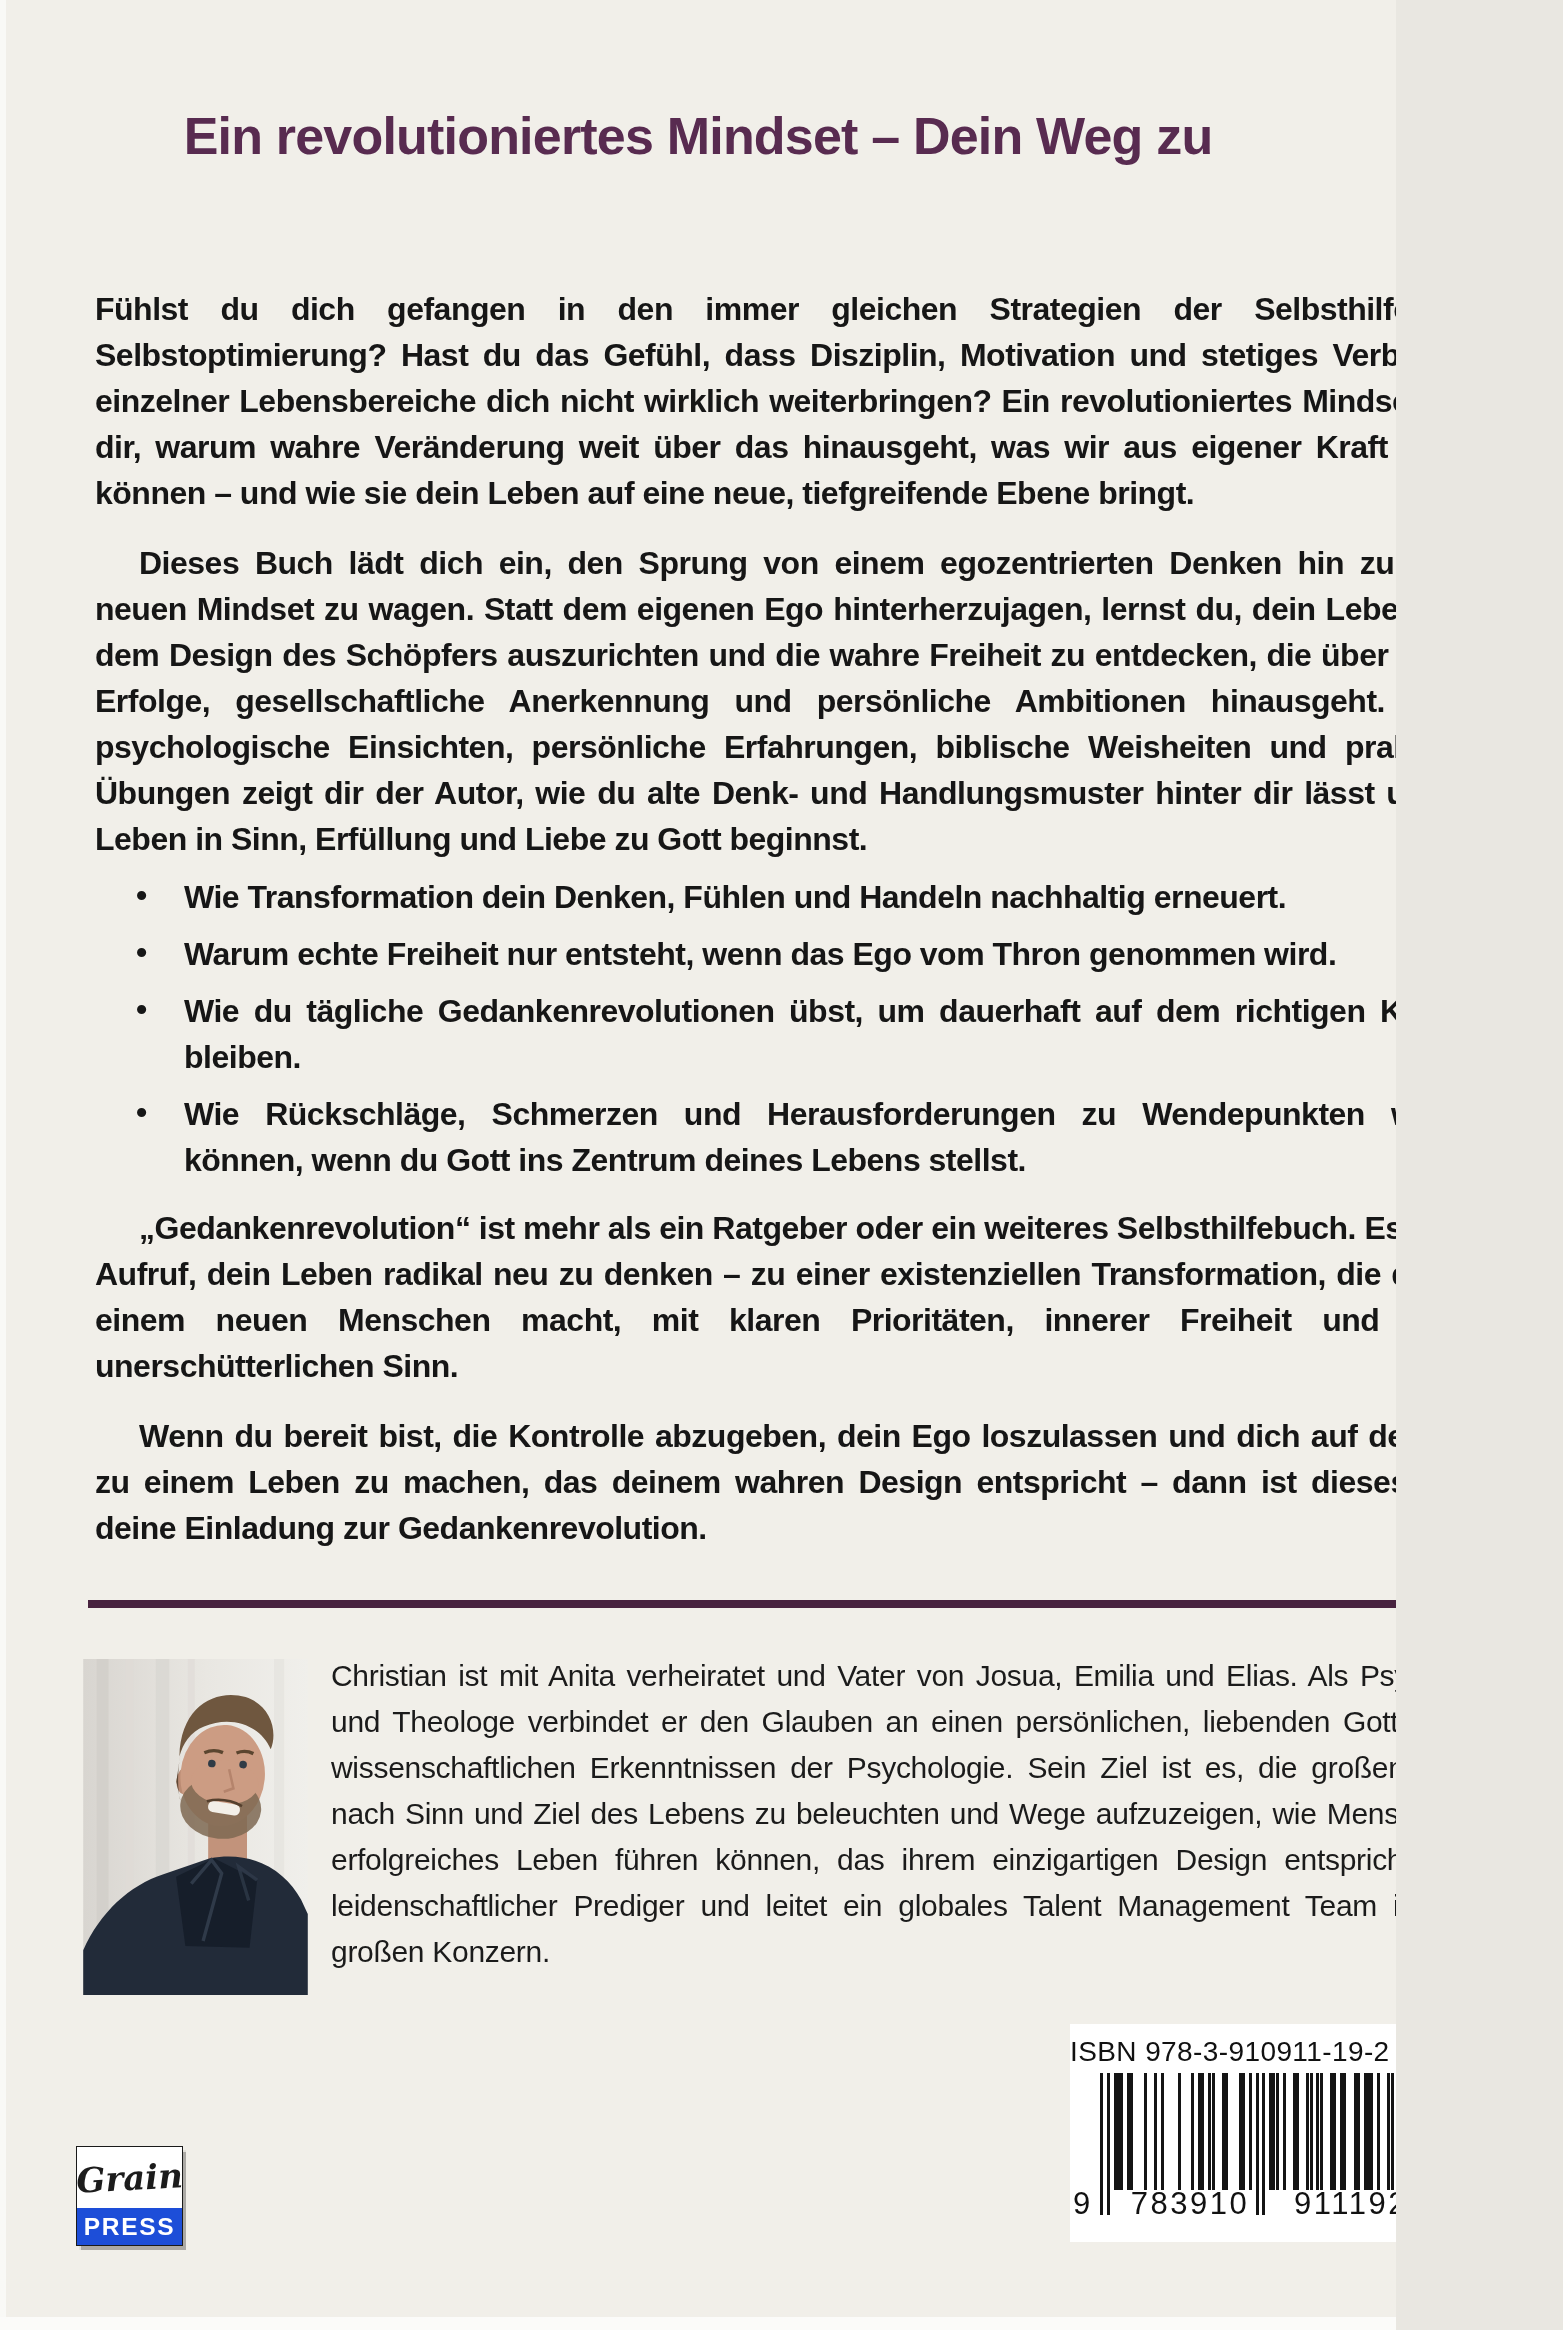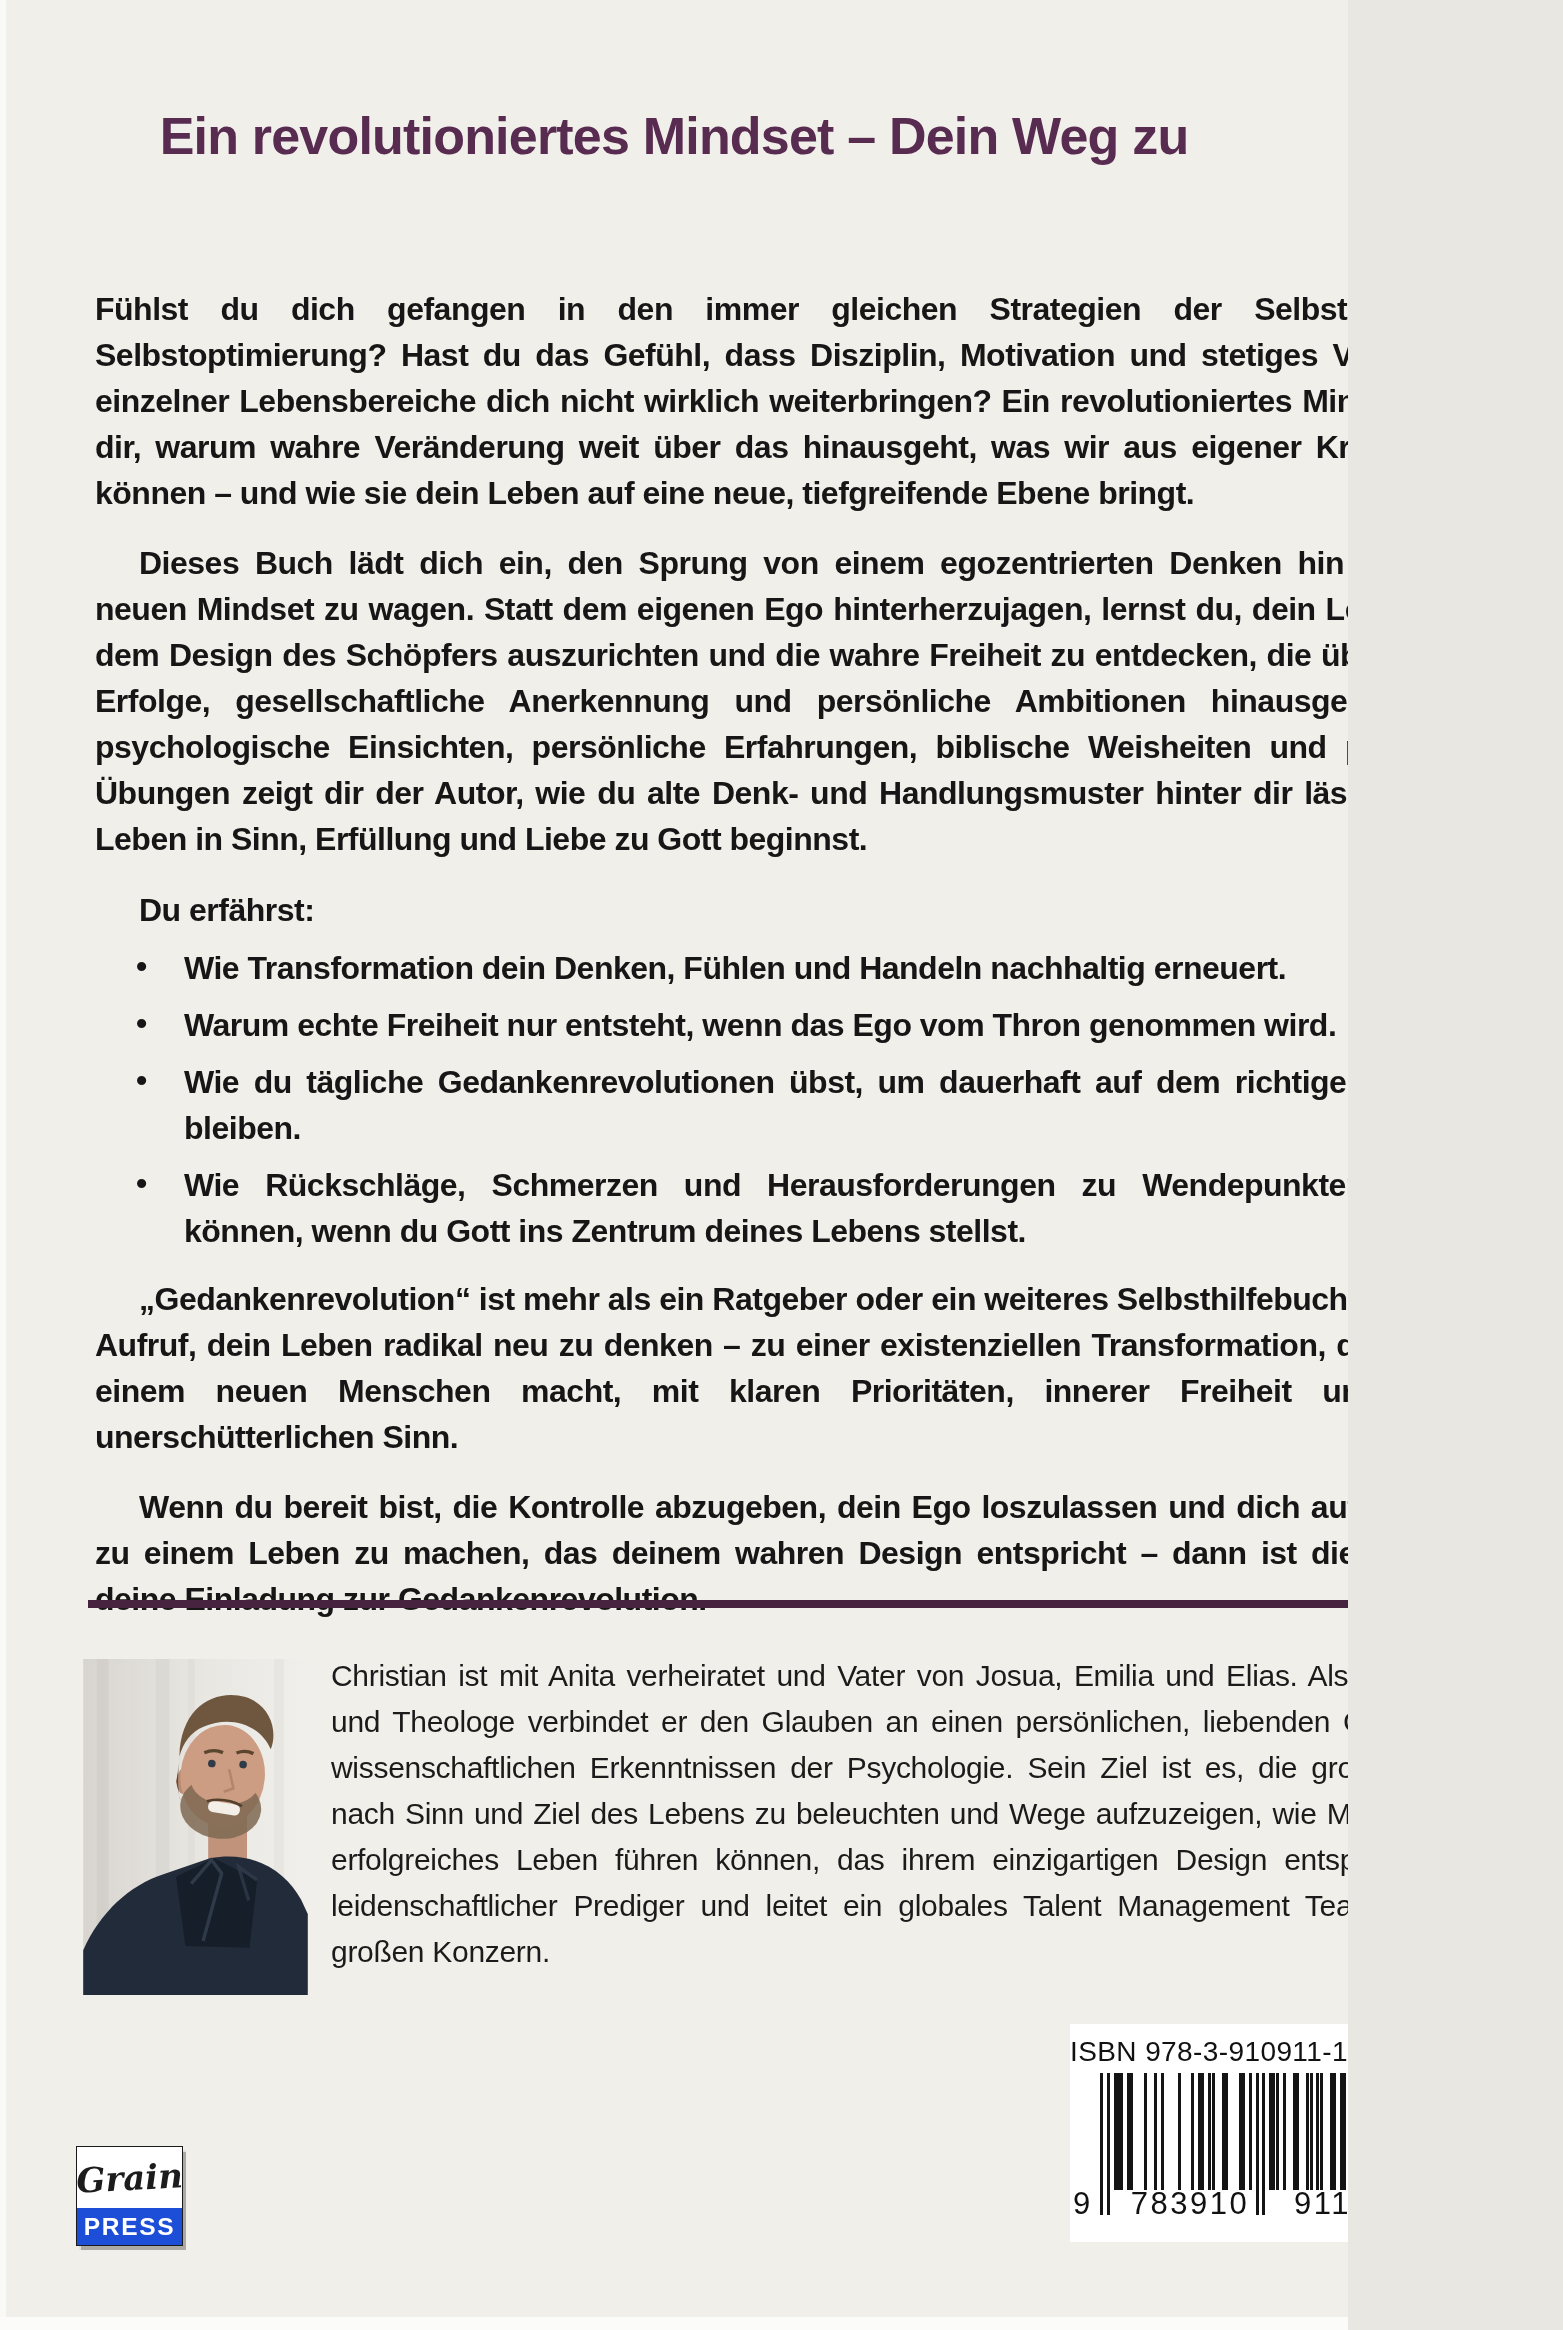"Ein revolutioniertes Mindset – Dein" .cover { padding-left: none -> 48px }
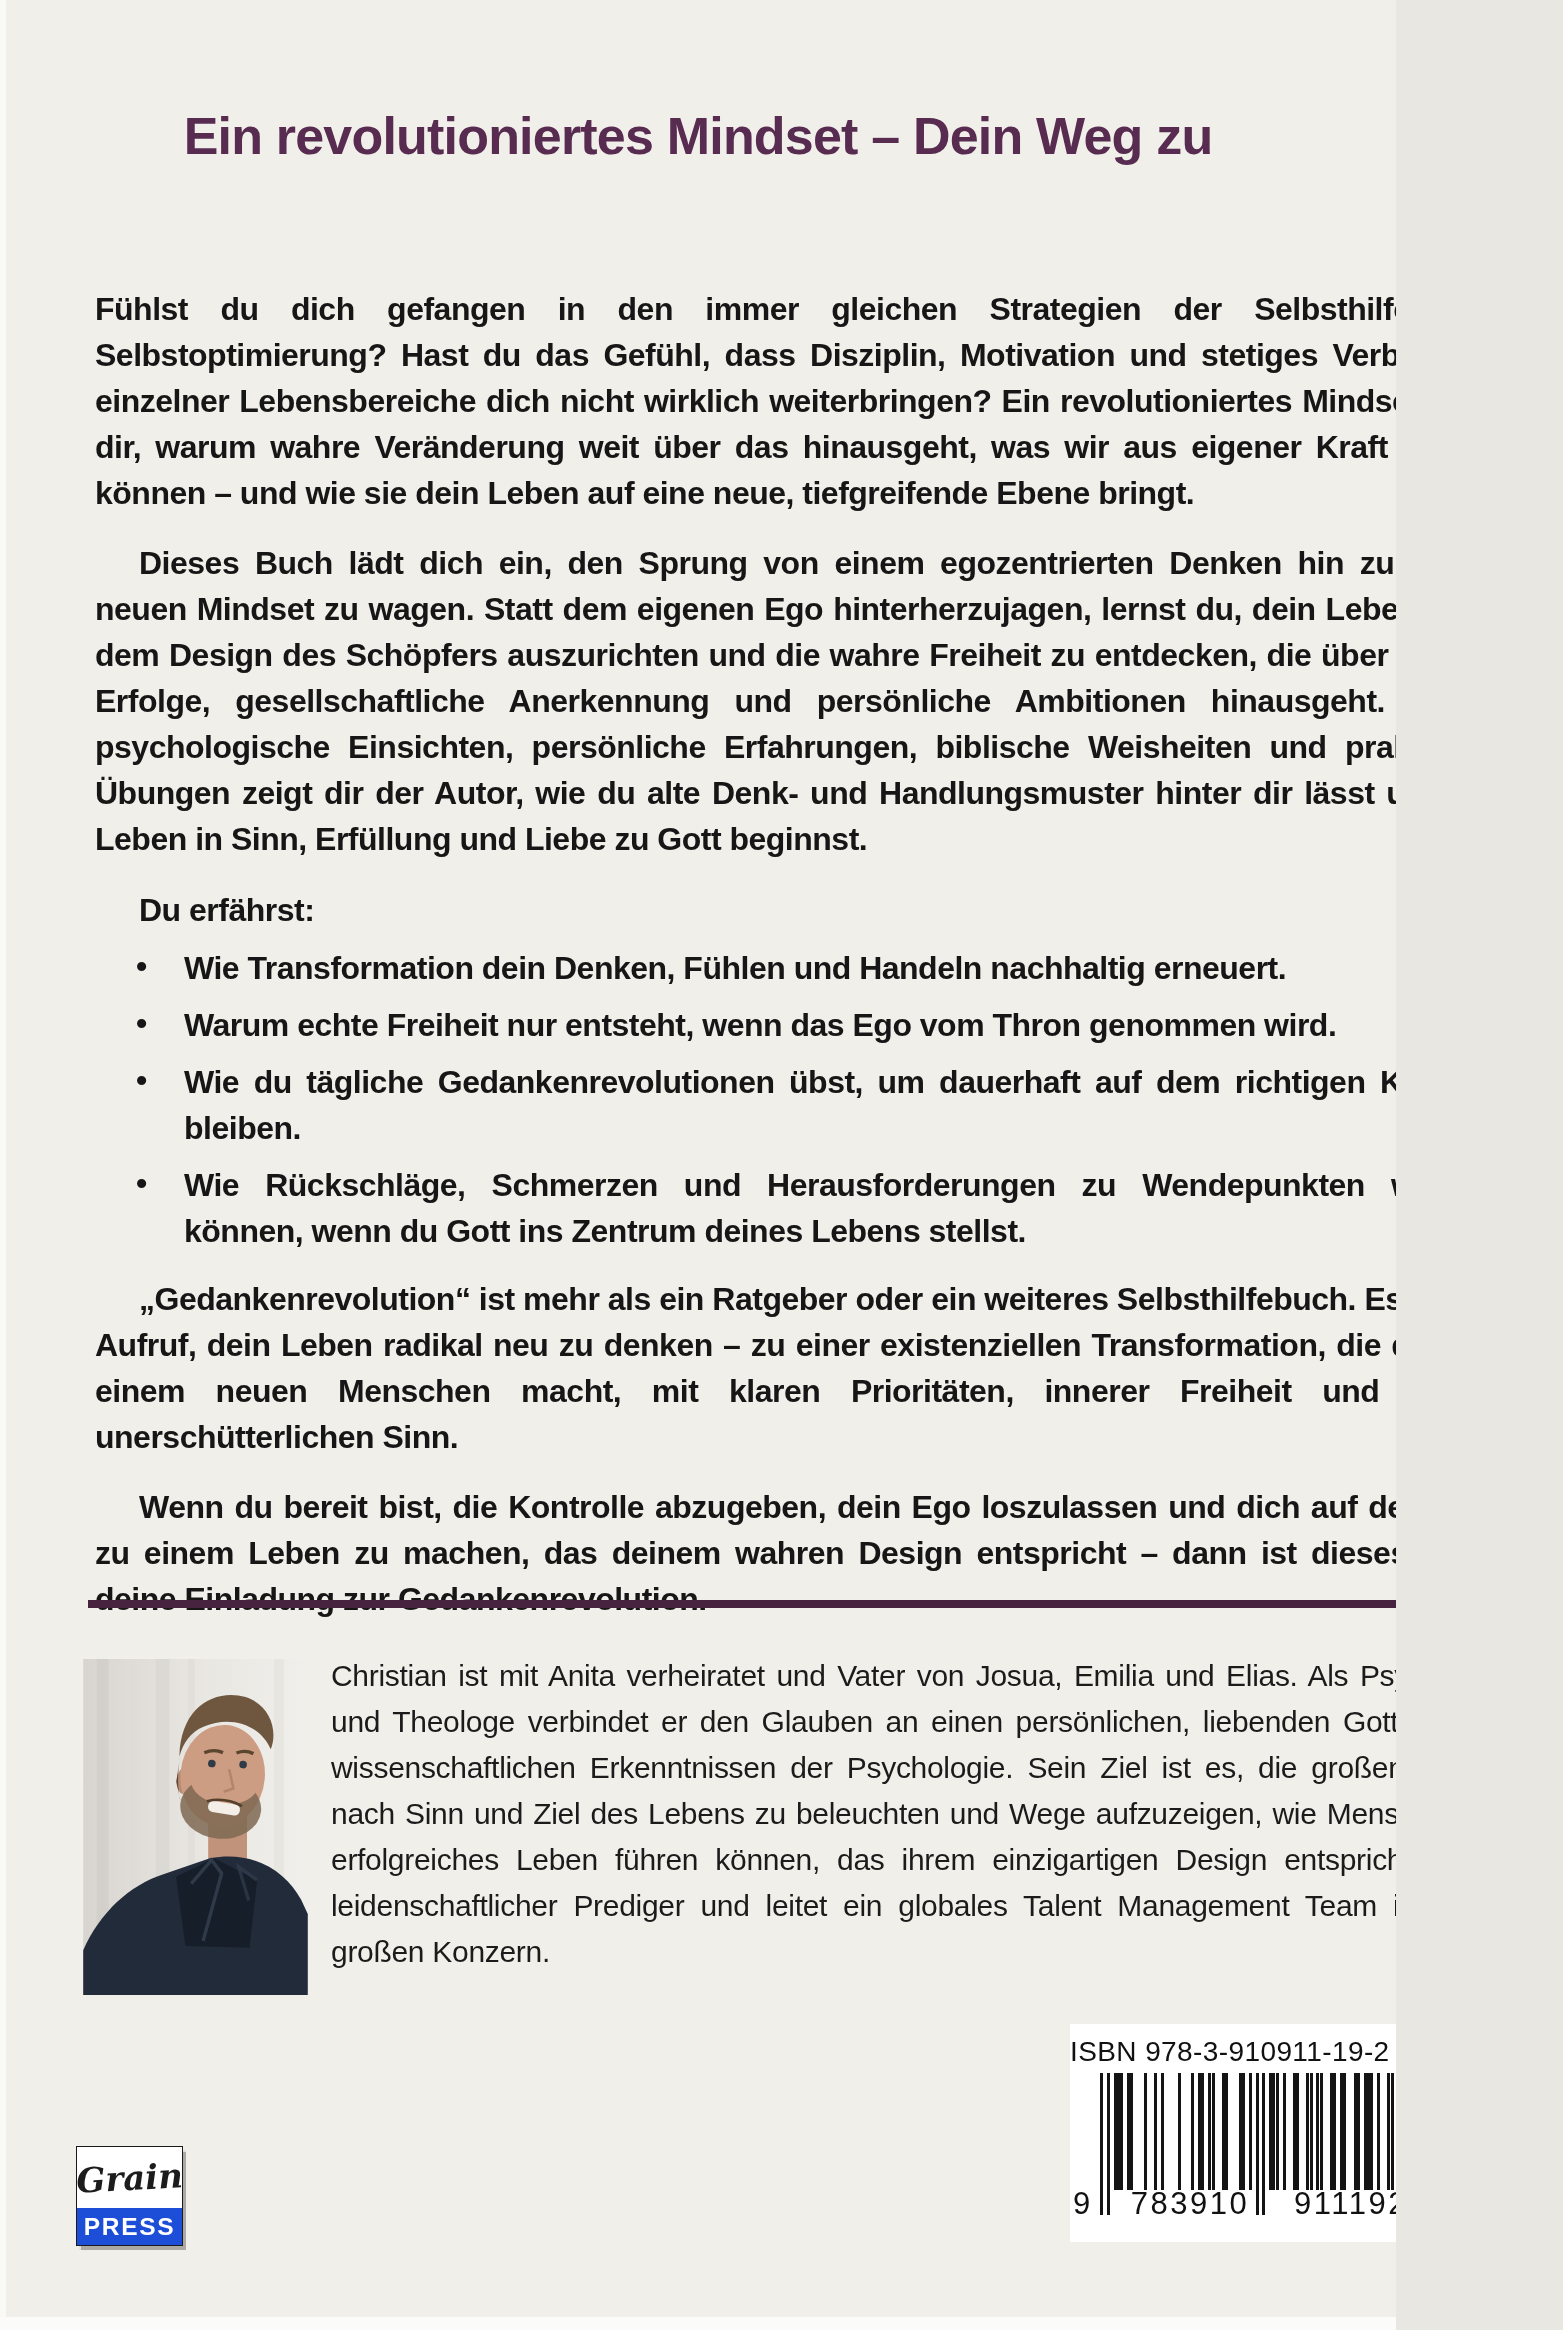"Du erfährst:" p.list-intro { html: <p>Du erfährst:</p> -> none }
